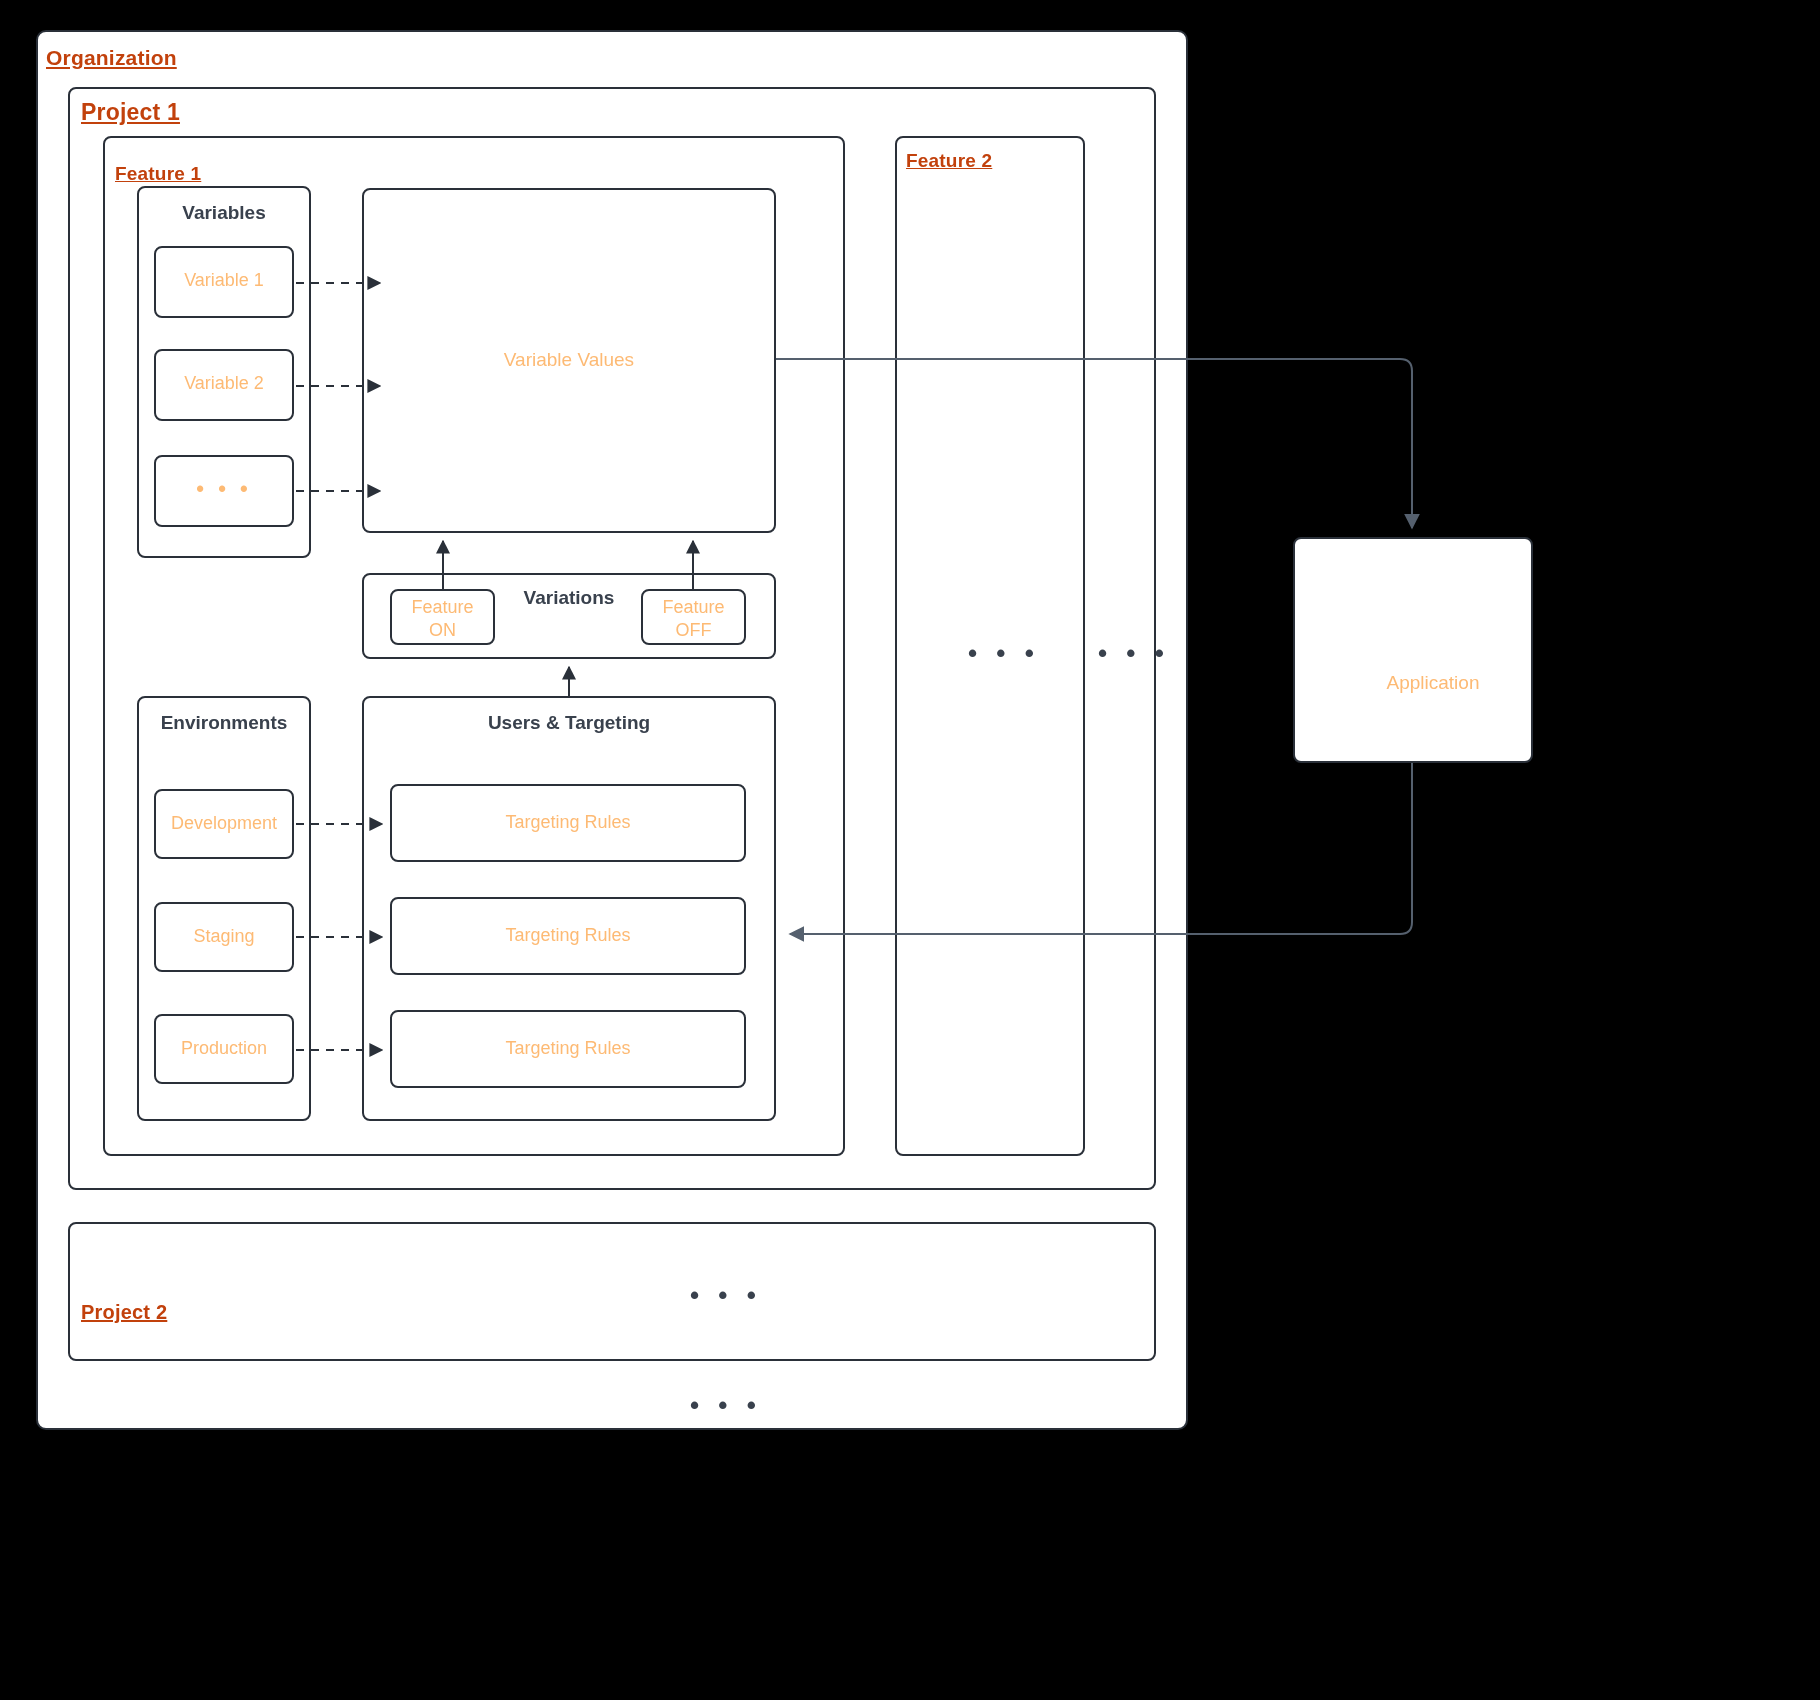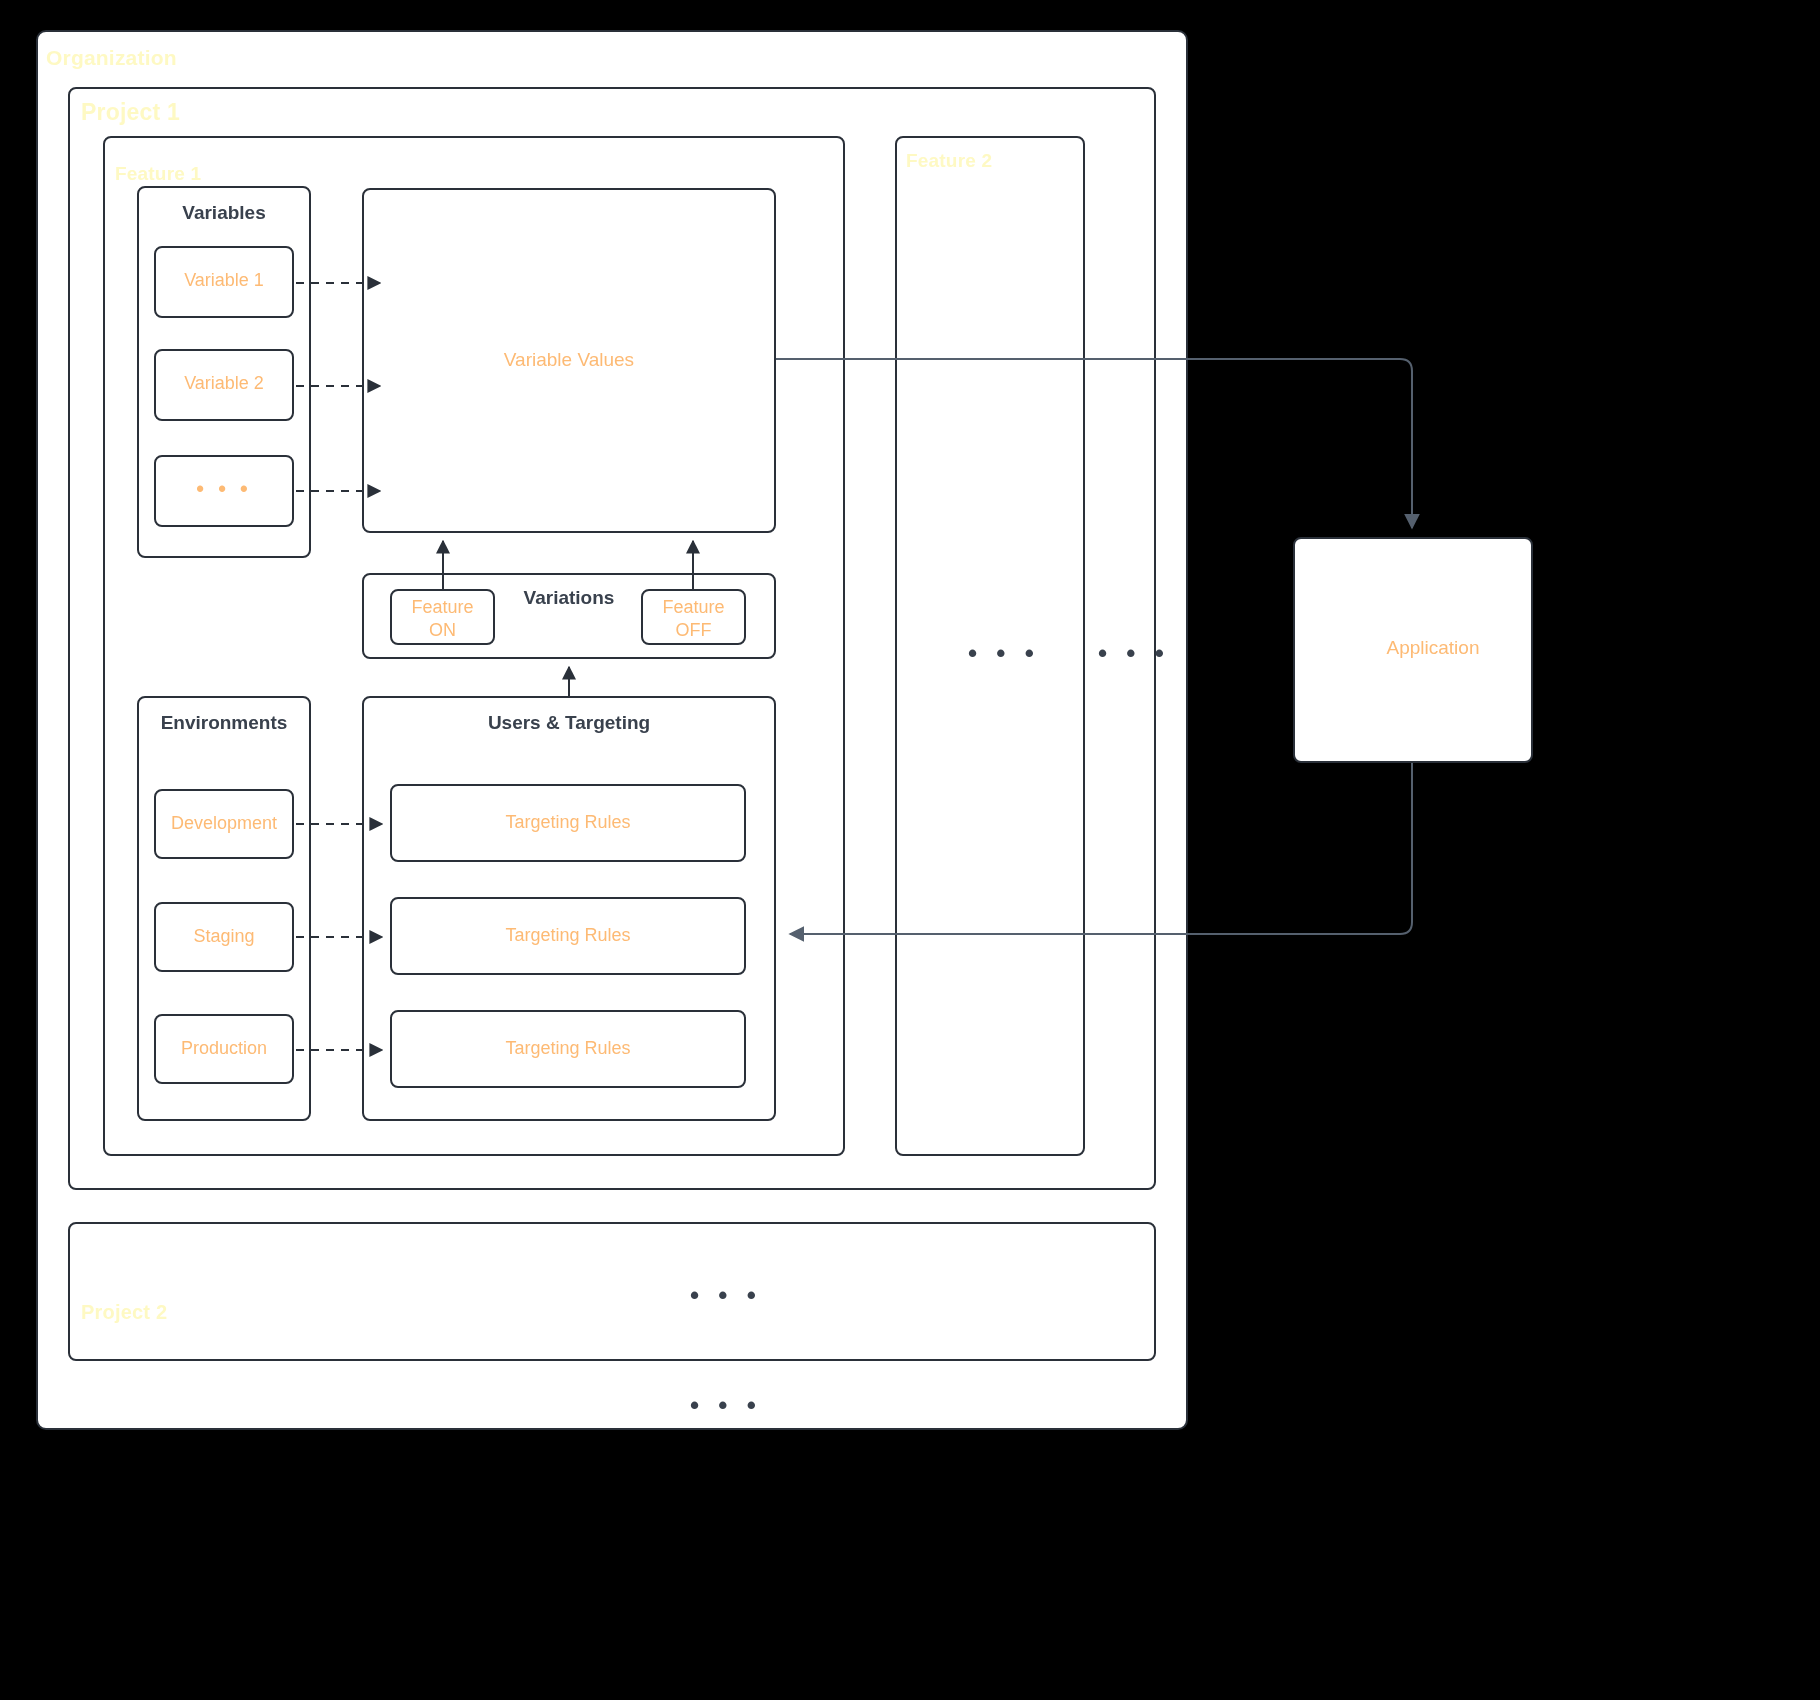"Organization" .hdr { color: #fef9c3 -> #c2410c; text-decoration: none -> underline }
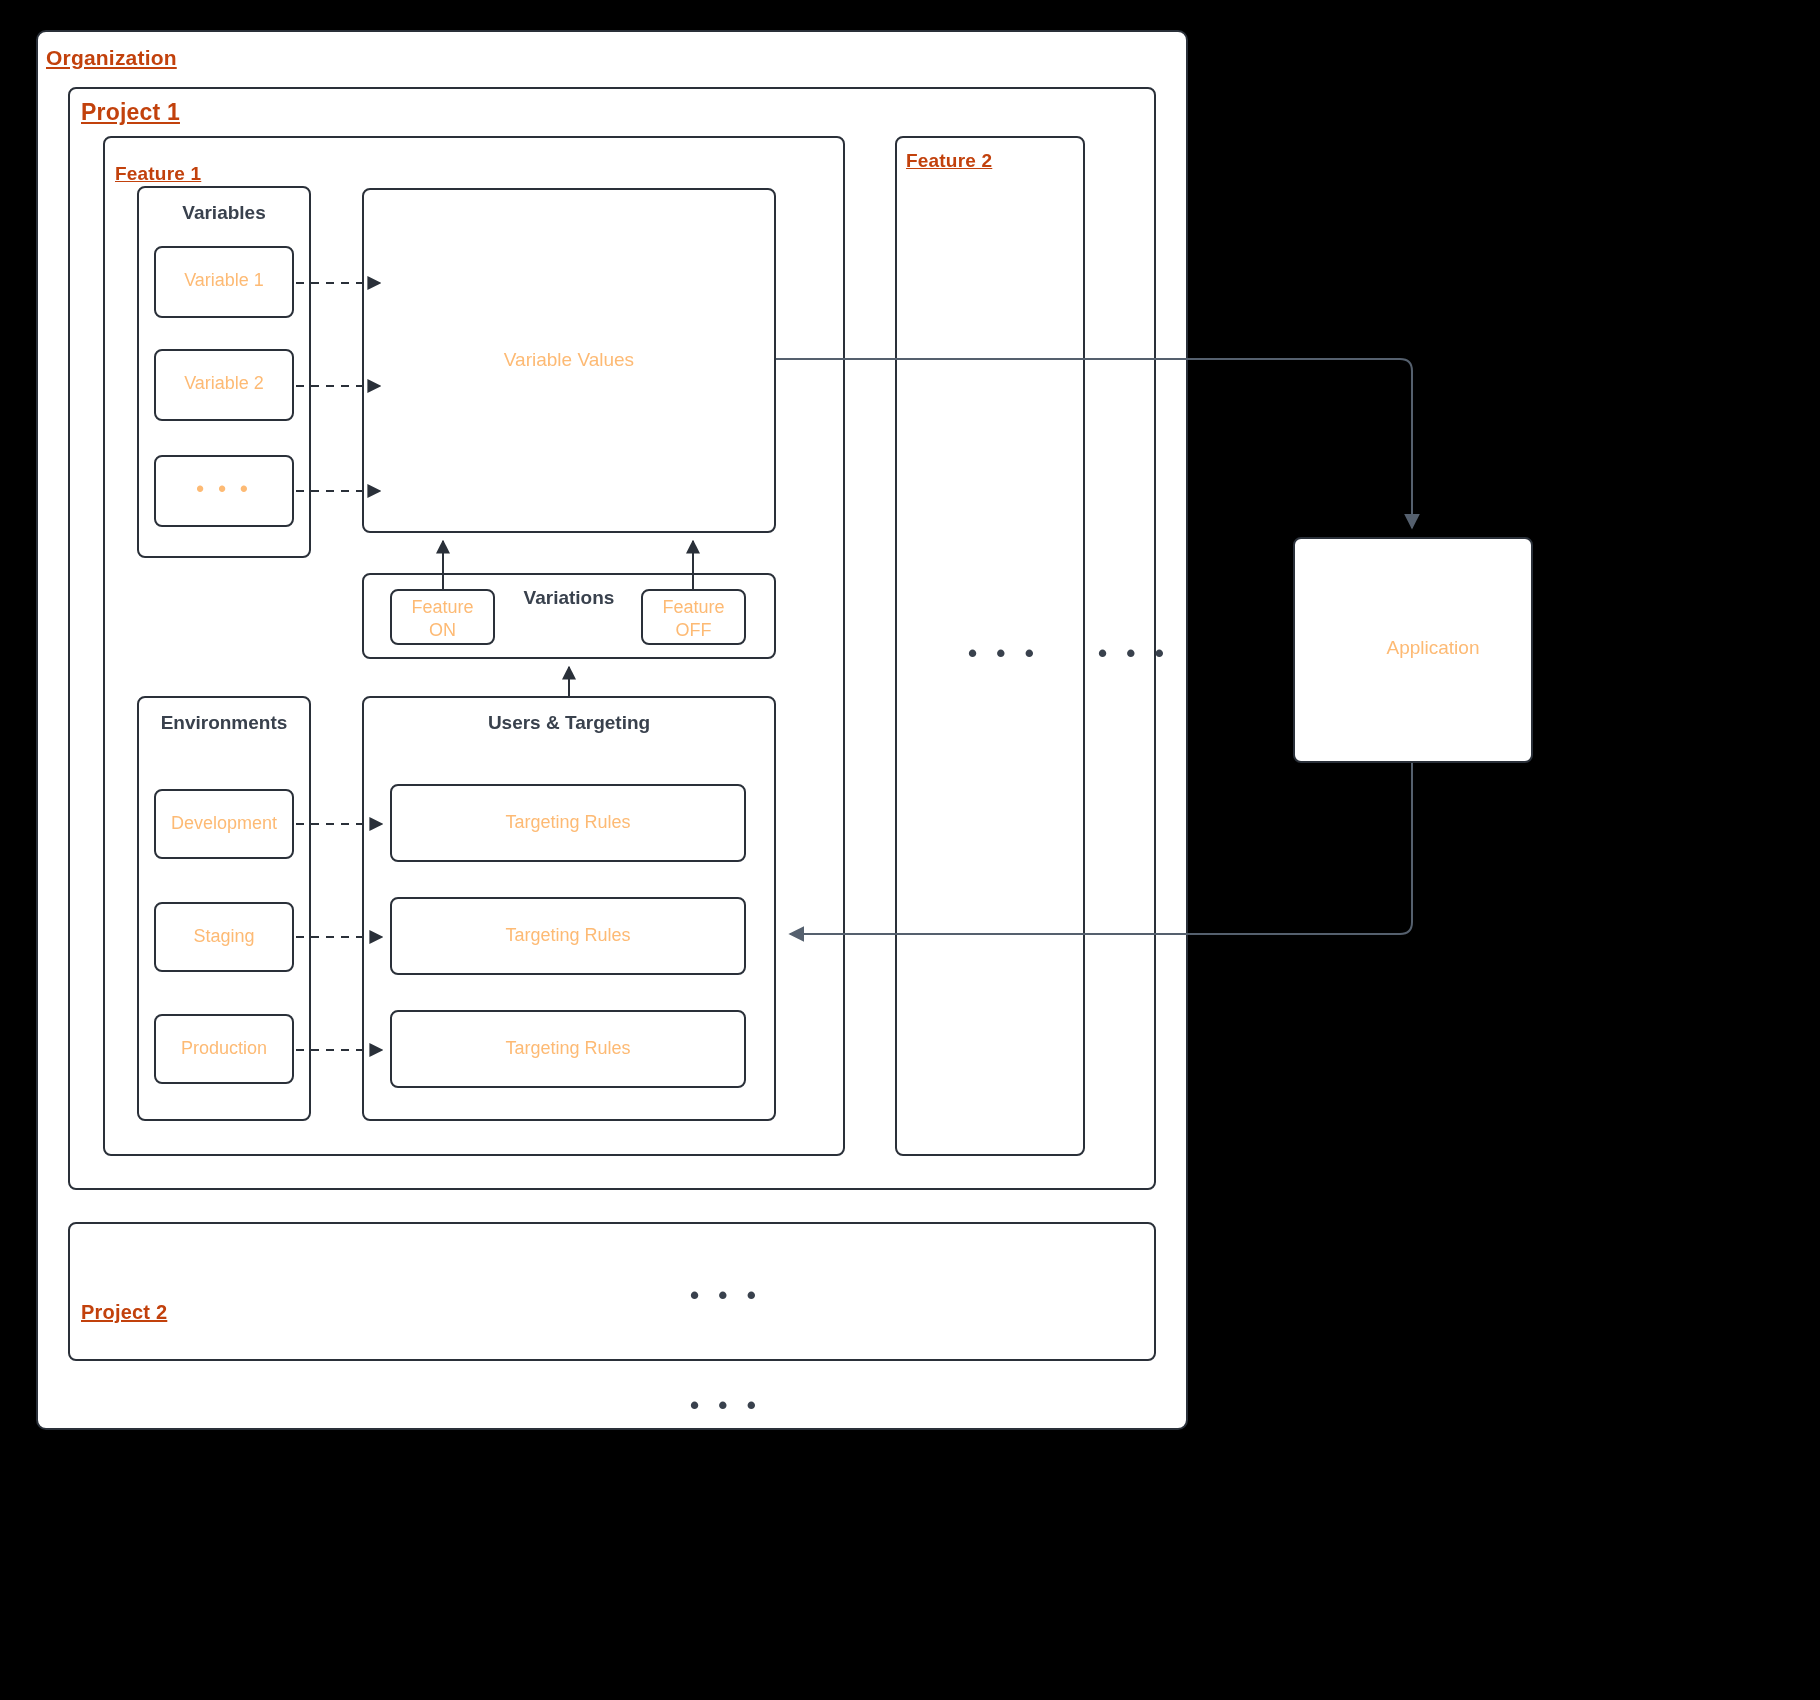"Application" div.lbl { top: 637px -> 672px }
